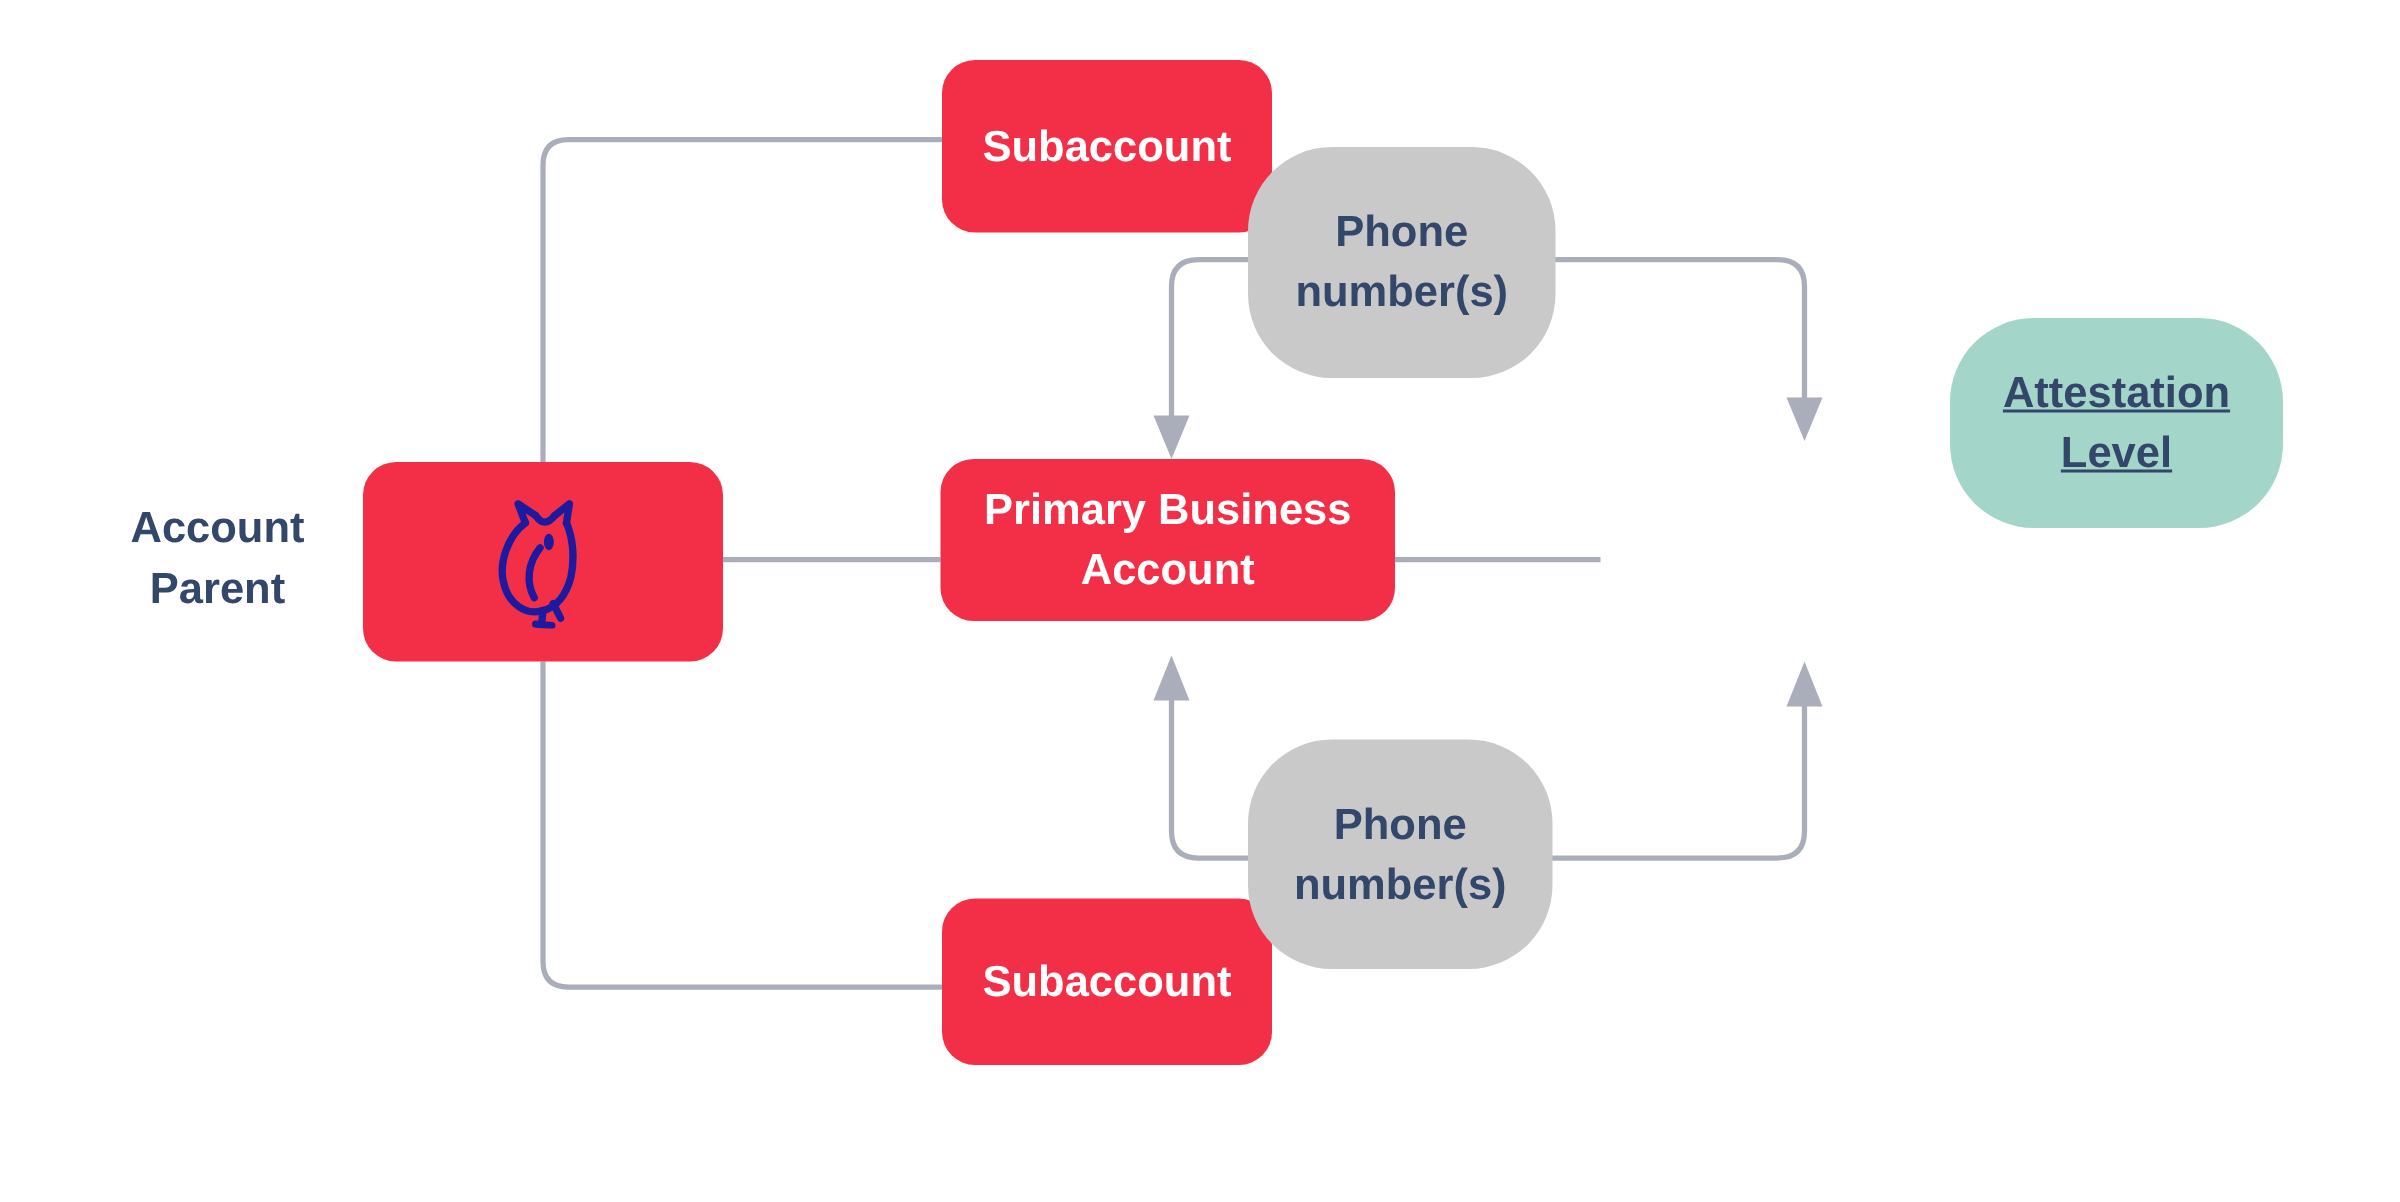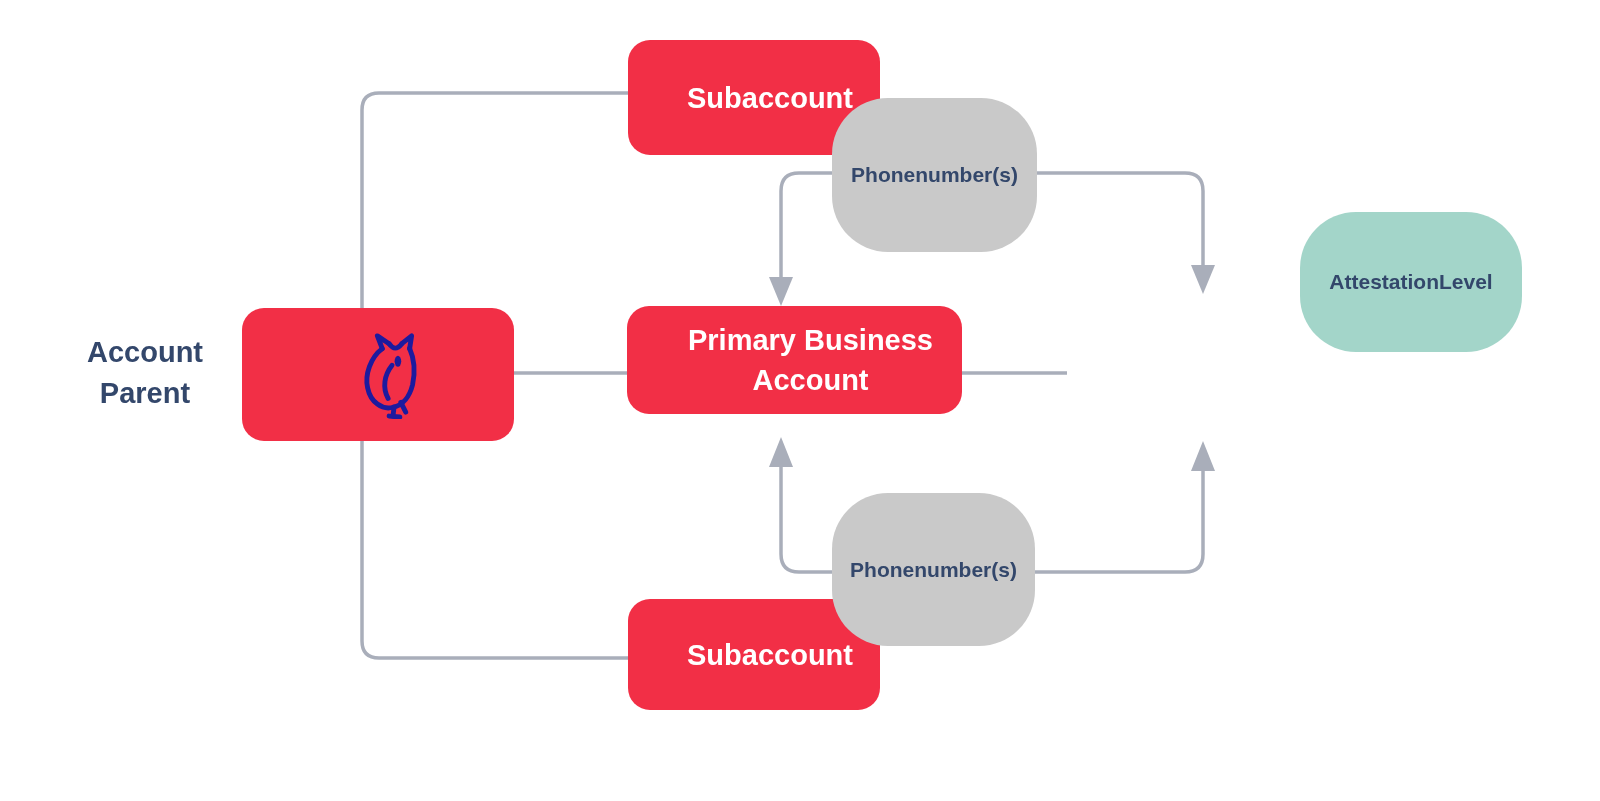"Subaccount" .red-box { padding-left: 32px -> none }
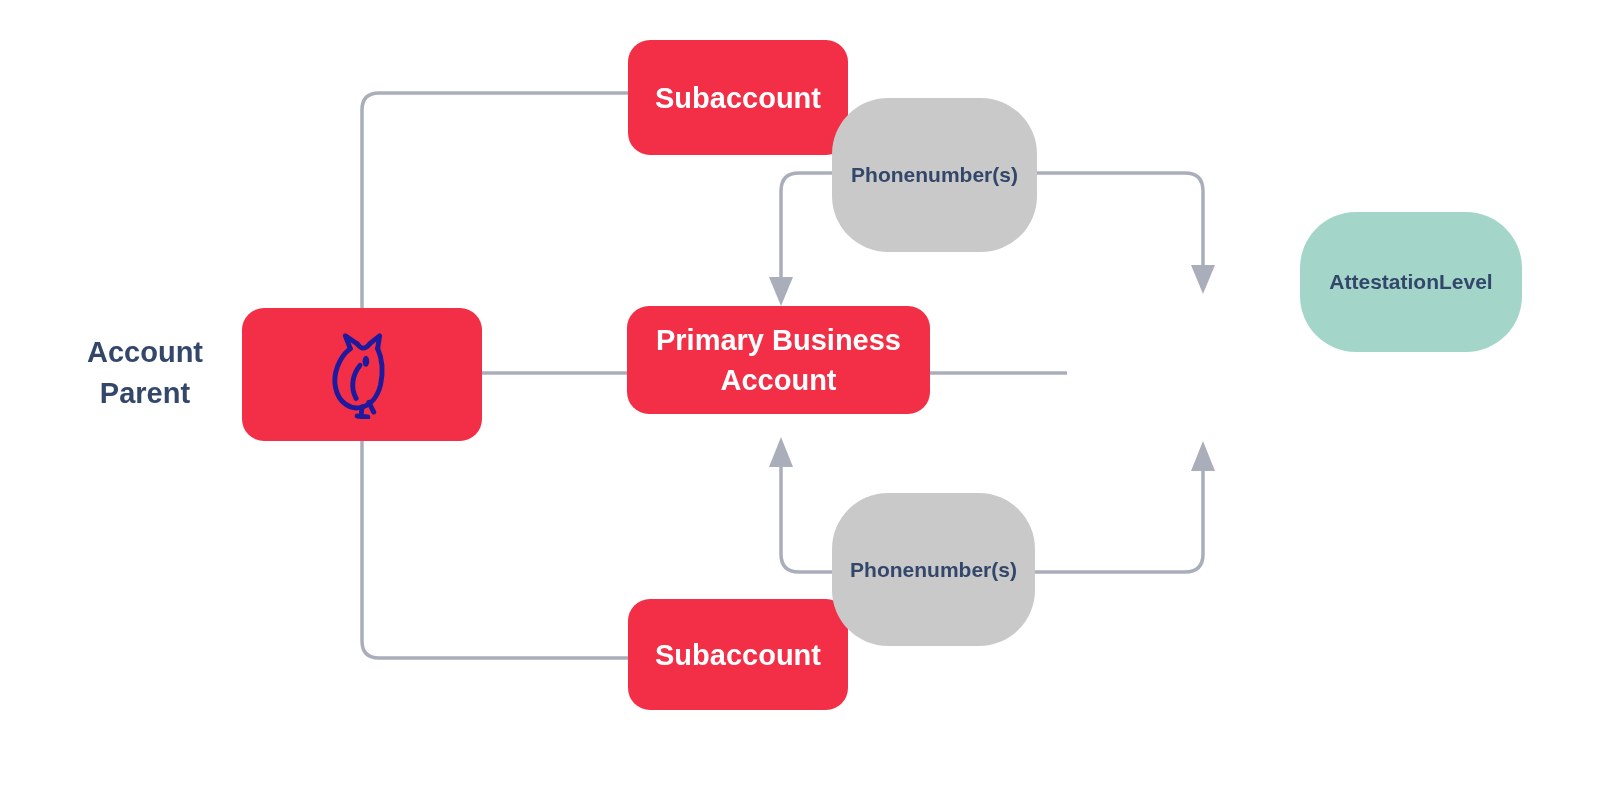"Phone" .bubble { flex-direction: none -> column; font-size: 21px -> 29px }
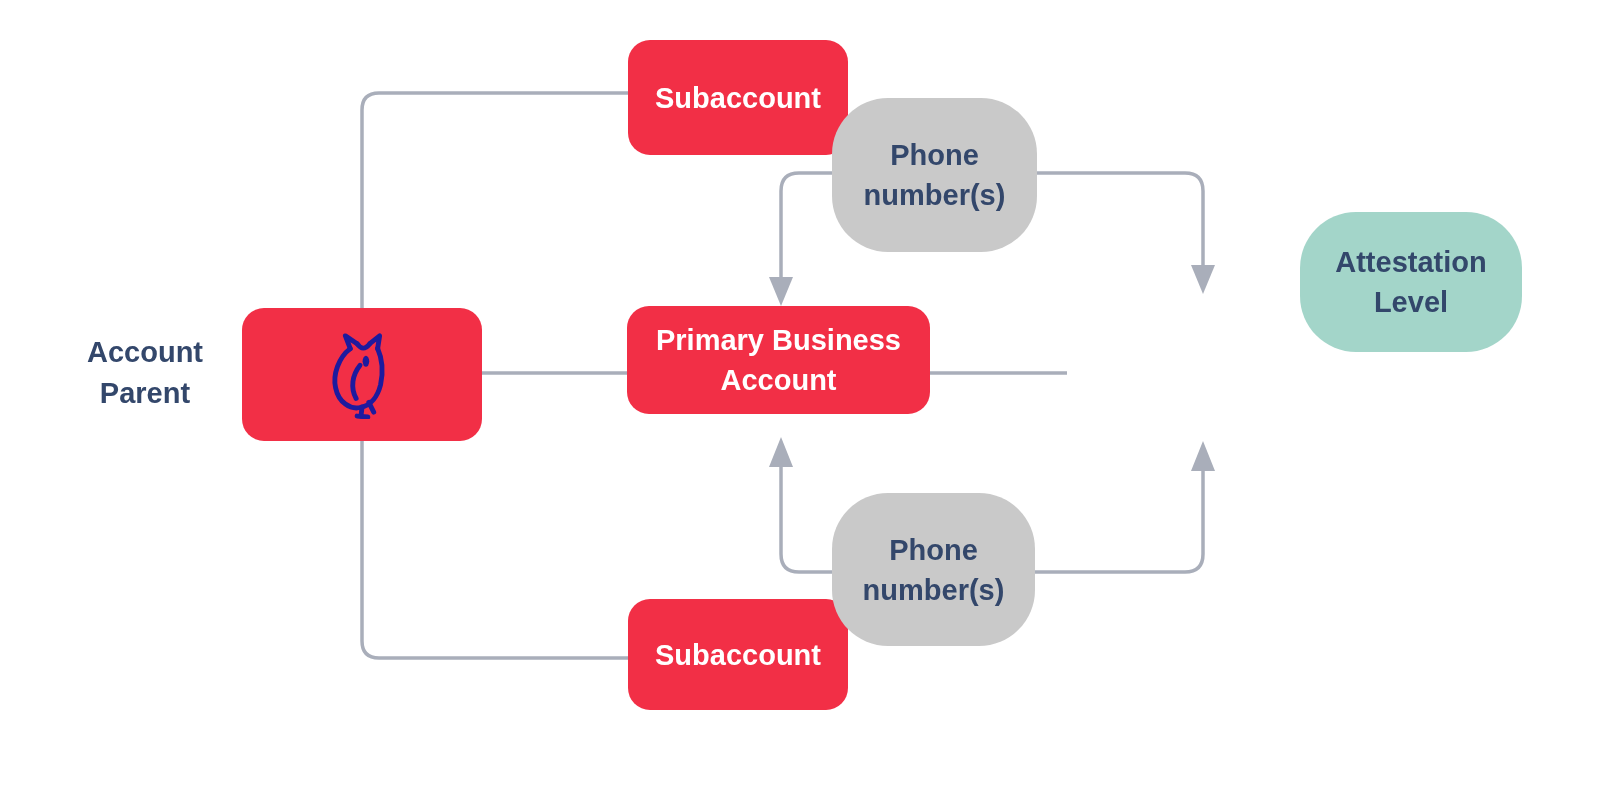"Attestation" #attestation { text-decoration: none -> underline }
